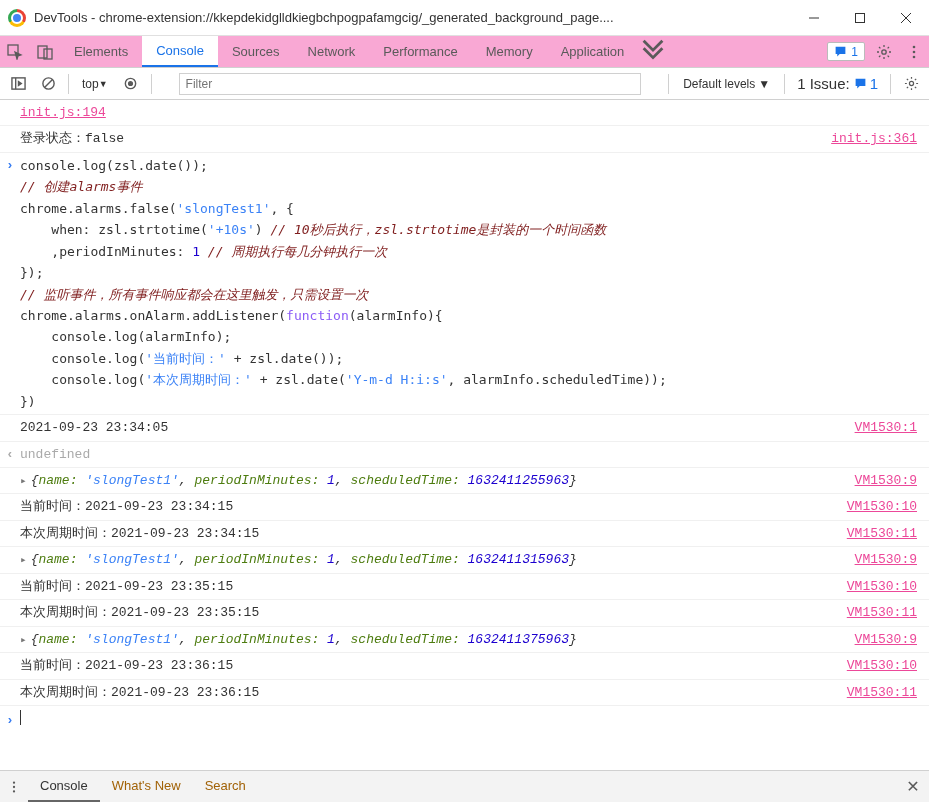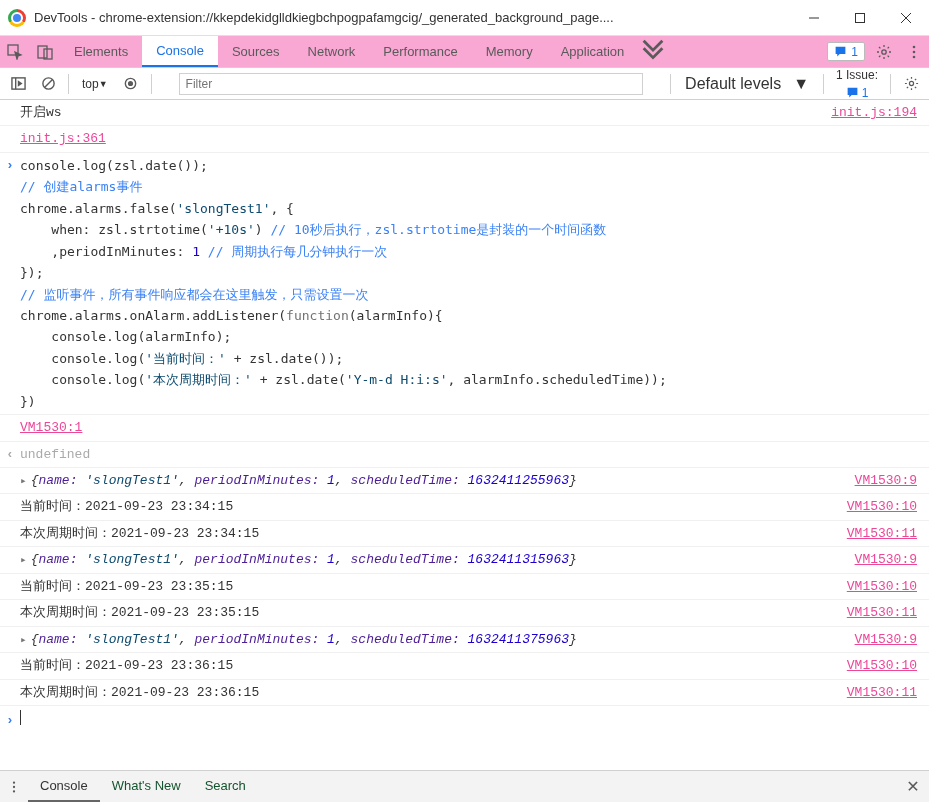"Default levels" .levels { font-size: 16px -> 12px; gap: 12px -> 3px }
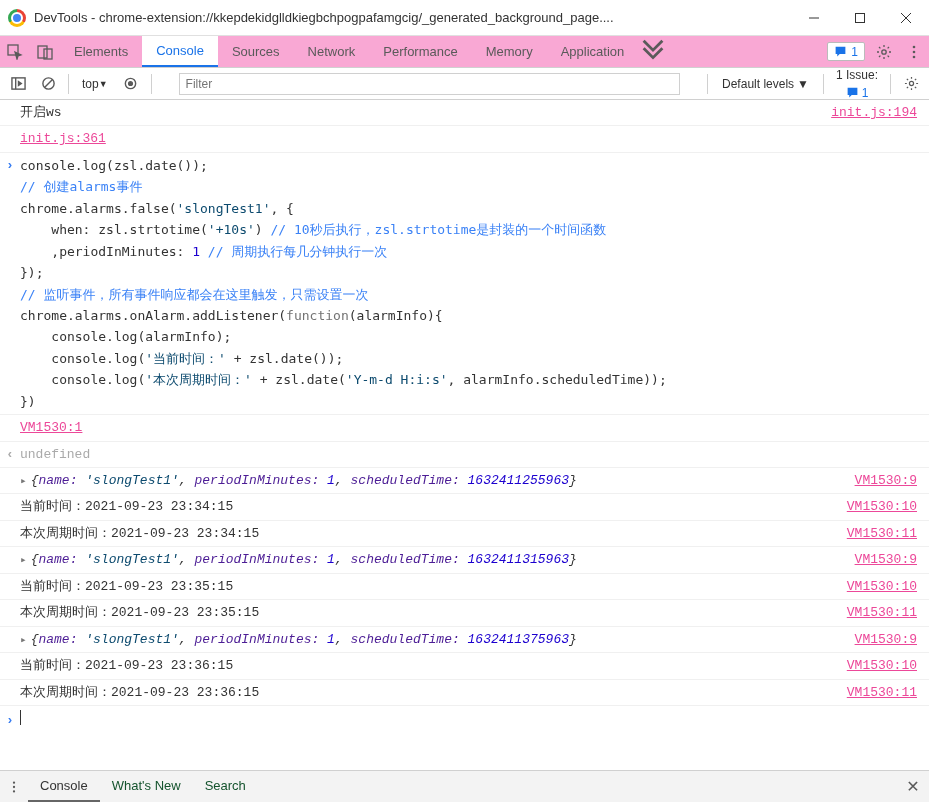"1 Issue:" .issues { flex-direction: column -> none; font-size: 12px -> 15px }
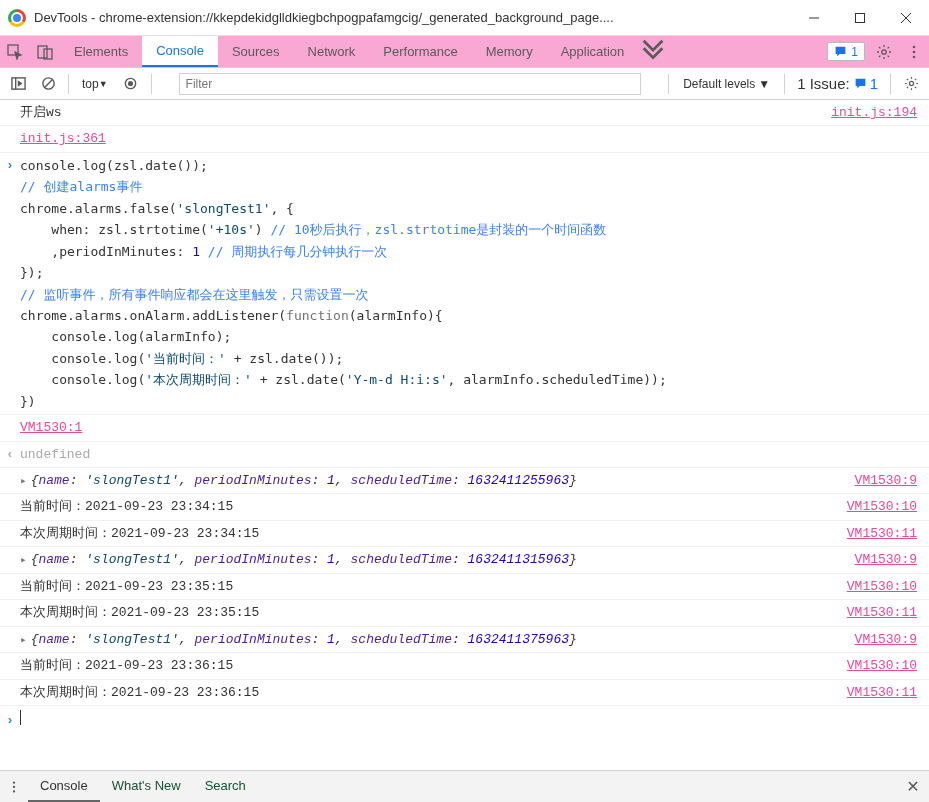"开启ws" span.msg { html: <span>开启ws</span> -> none }
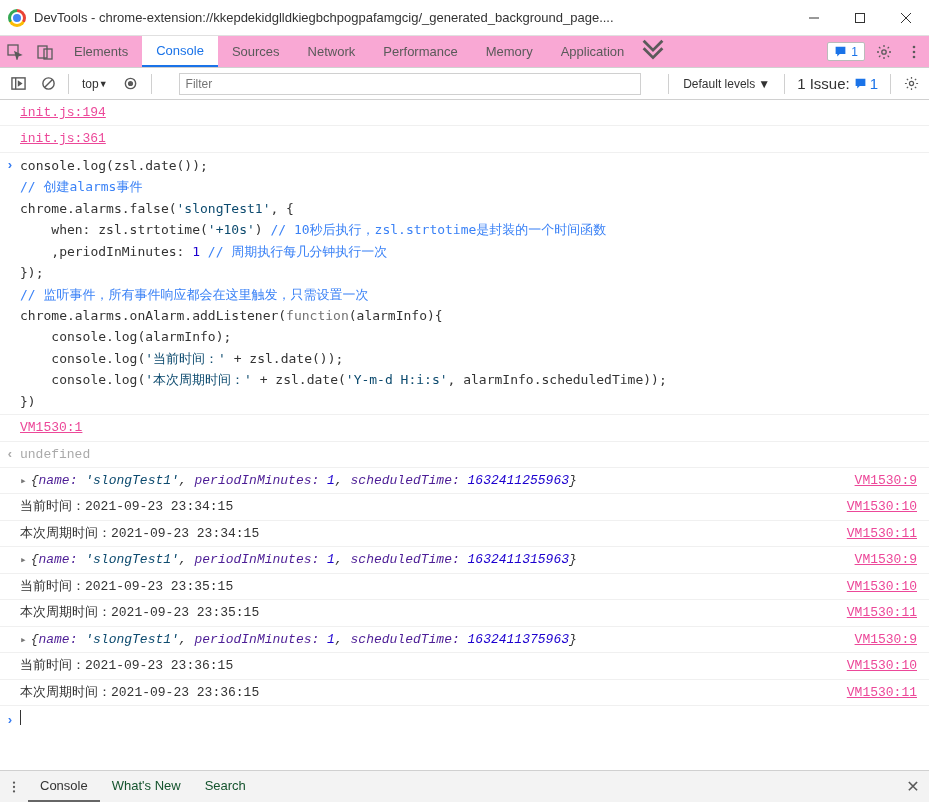"登录状态：false" span.msg { html: none -> <span>登录状态：false</span> }
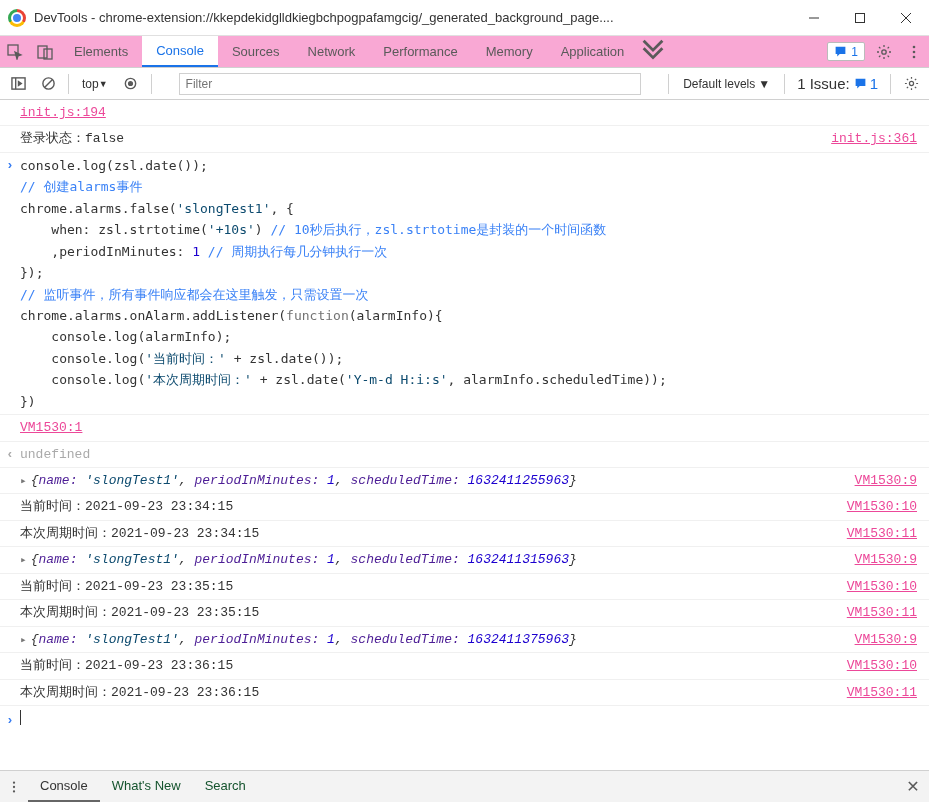"// 创建alarms事件" .c-com { color: #3b82f6 -> #7f1d1d; font-style: none -> italic }
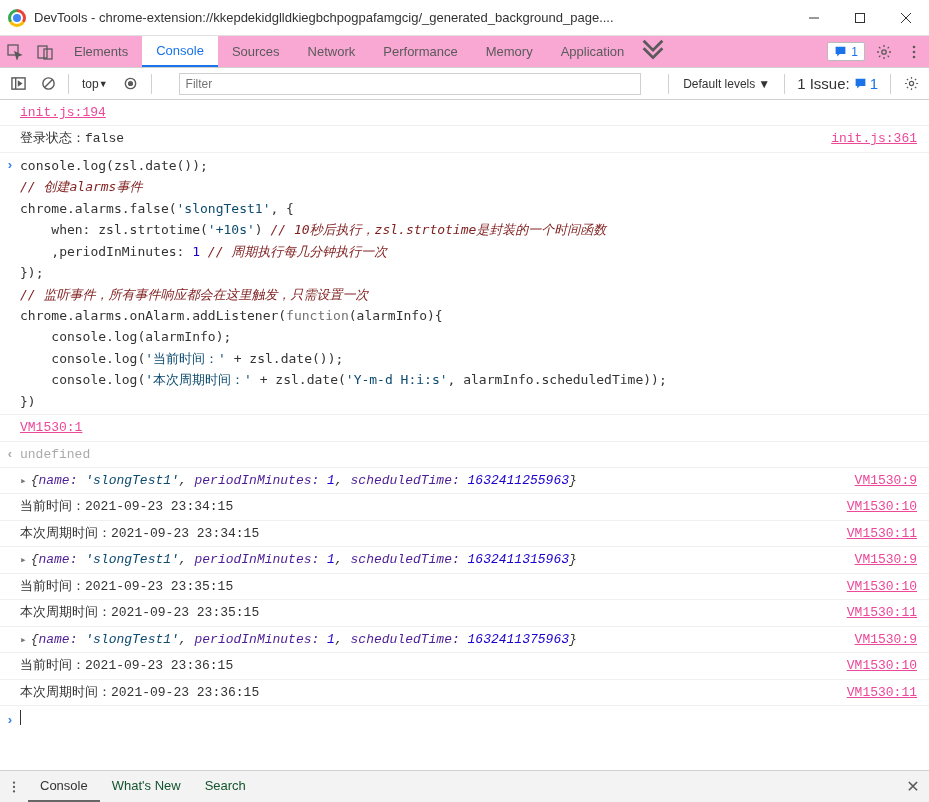"'slongTest1'" .c-str { color: #0c4a6e -> #3b82f6 }
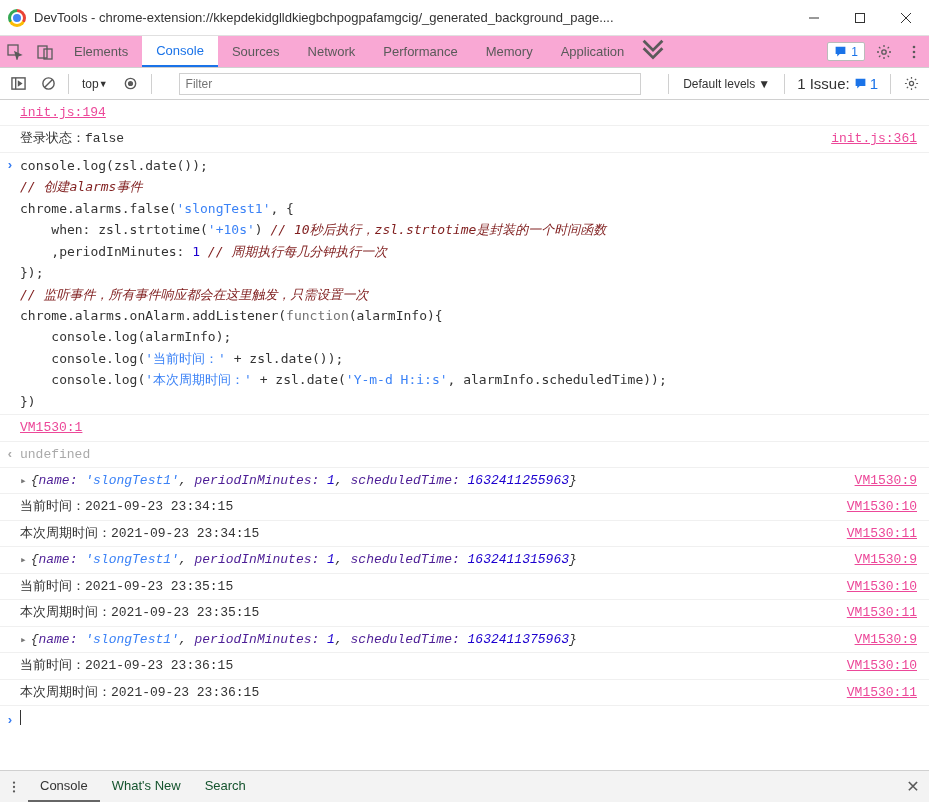"function" .c-kw { color: #737373 -> #8b5cf6 }
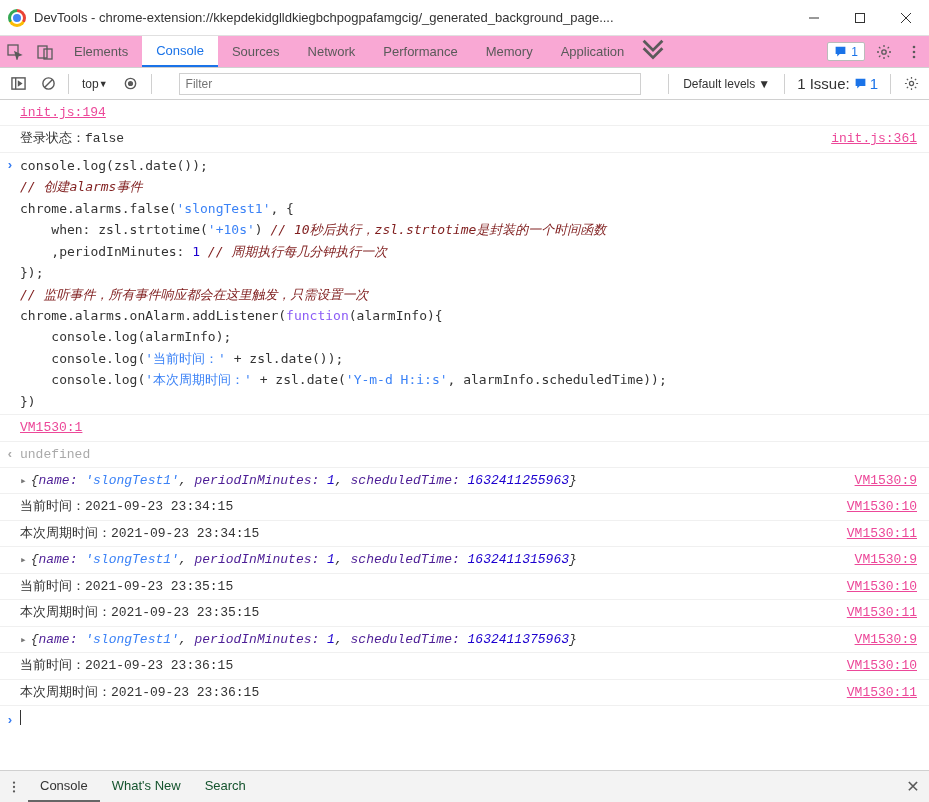"2021-09-23 23:34:05" span.msg { html: none -> <span>2021-09-23 23:34:05</span> }
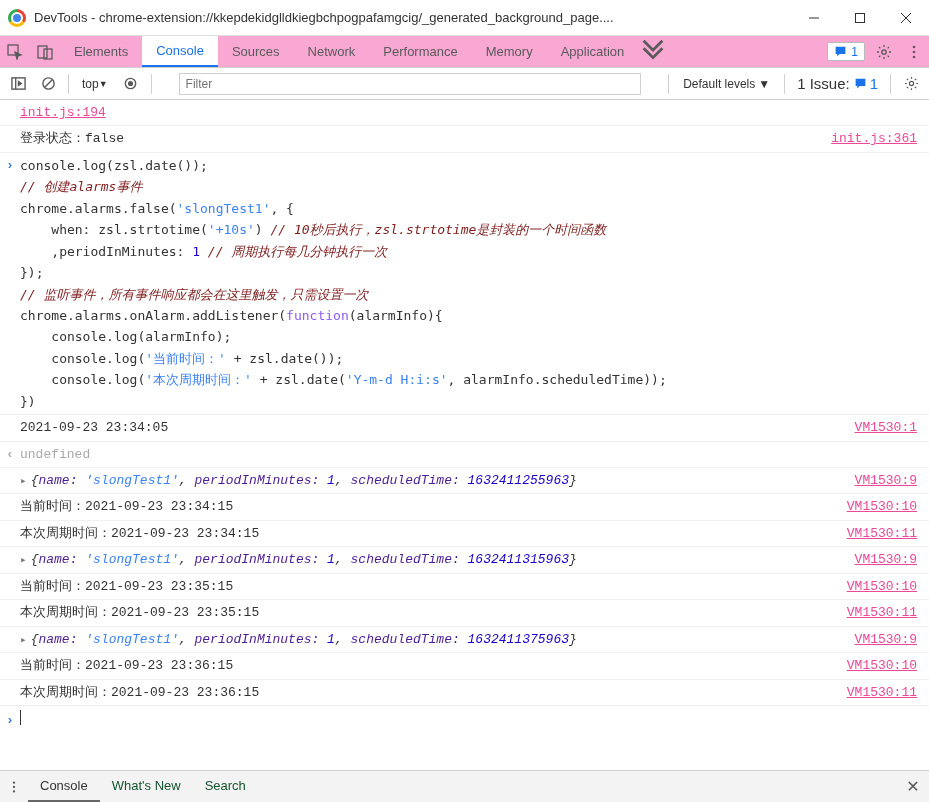"name:" .c-prop { color: #4c1d95 -> #4d7c0f }
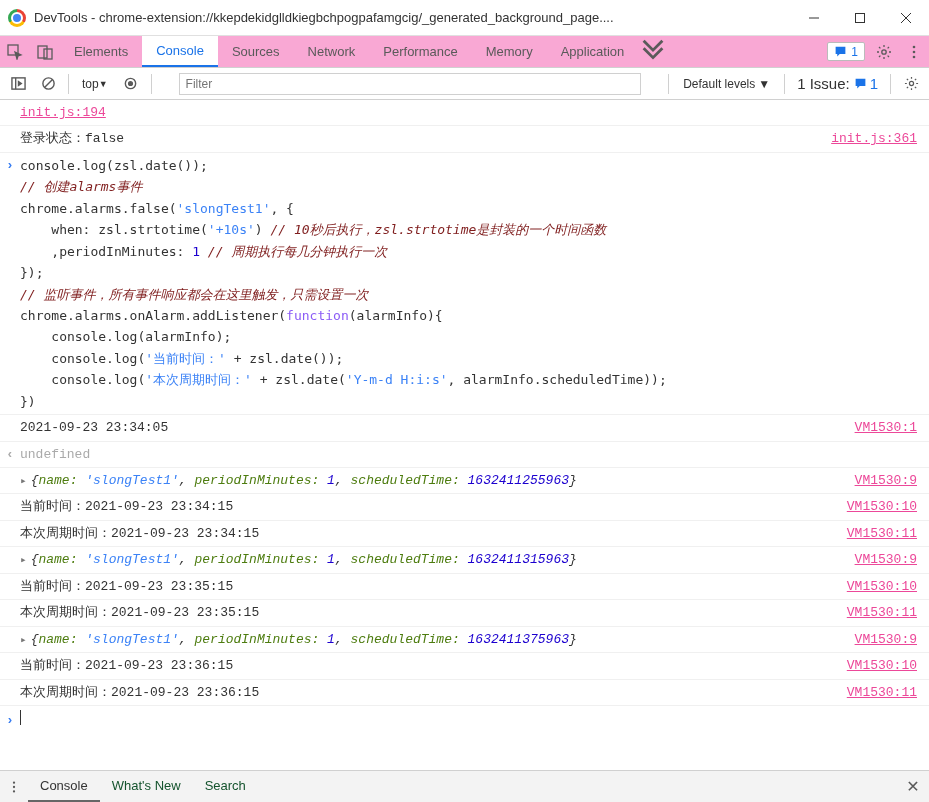"What's New" .drawer .dtab { color: #14532d -> #a16207 }
